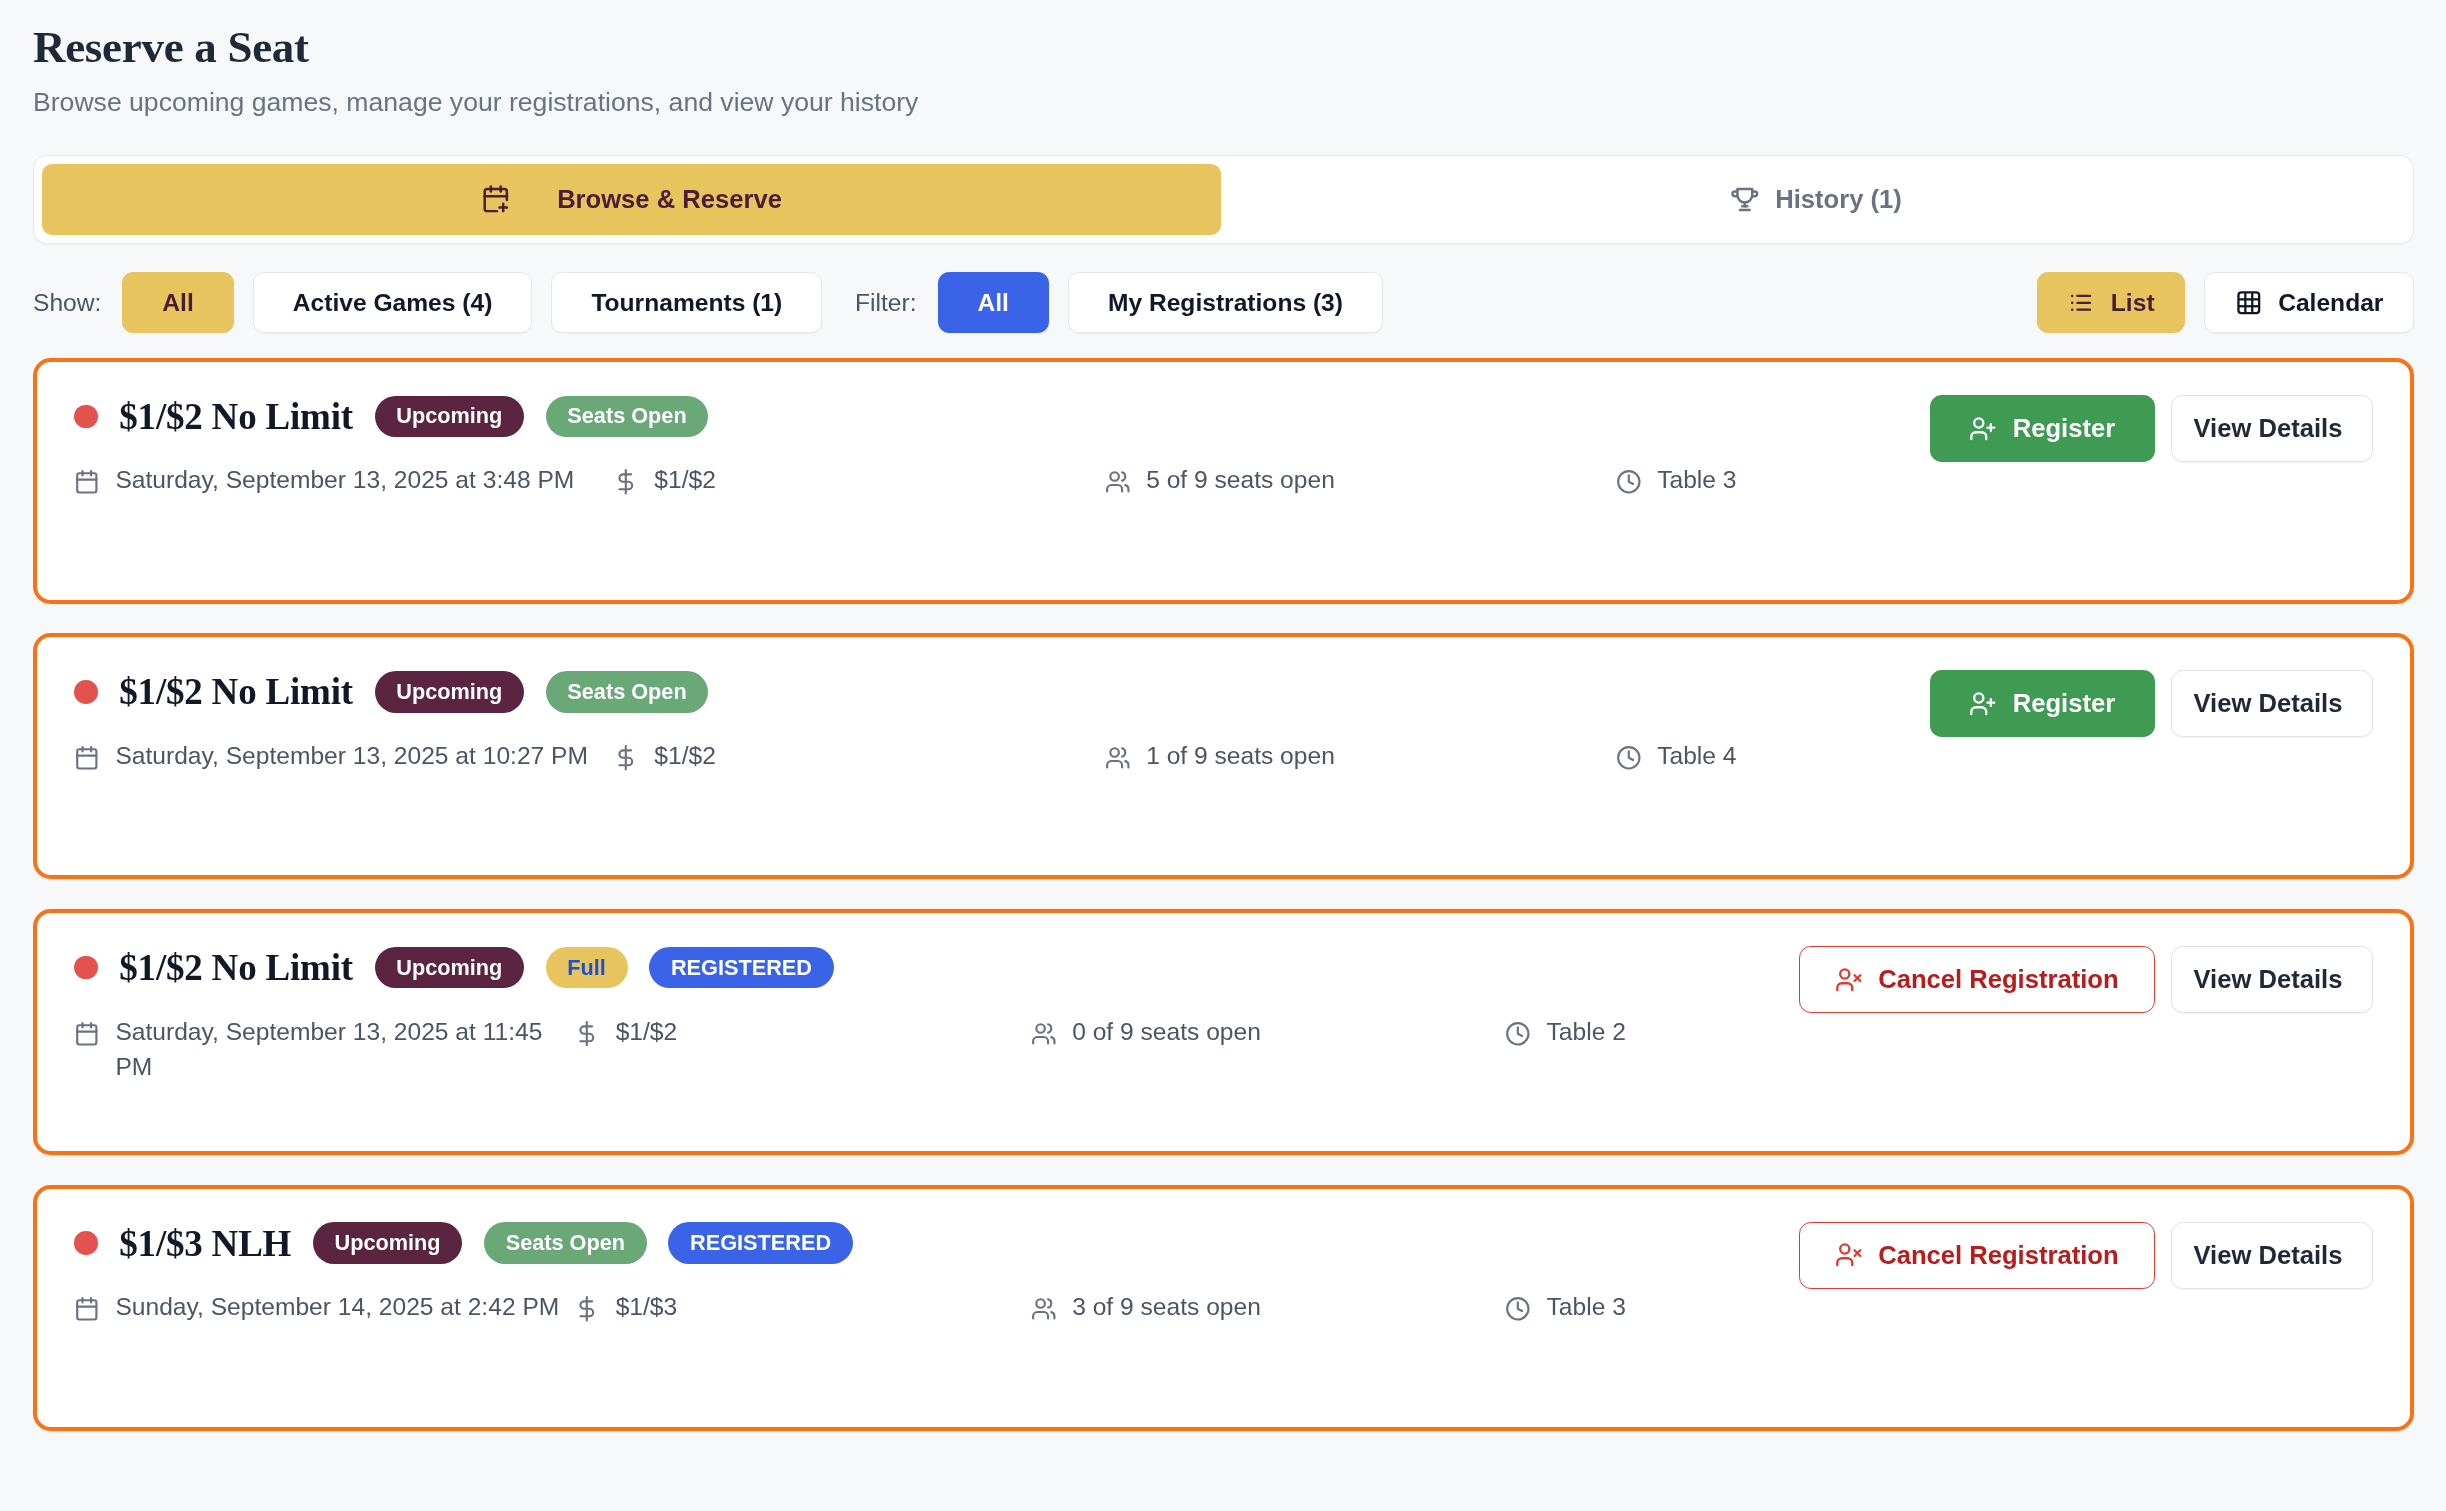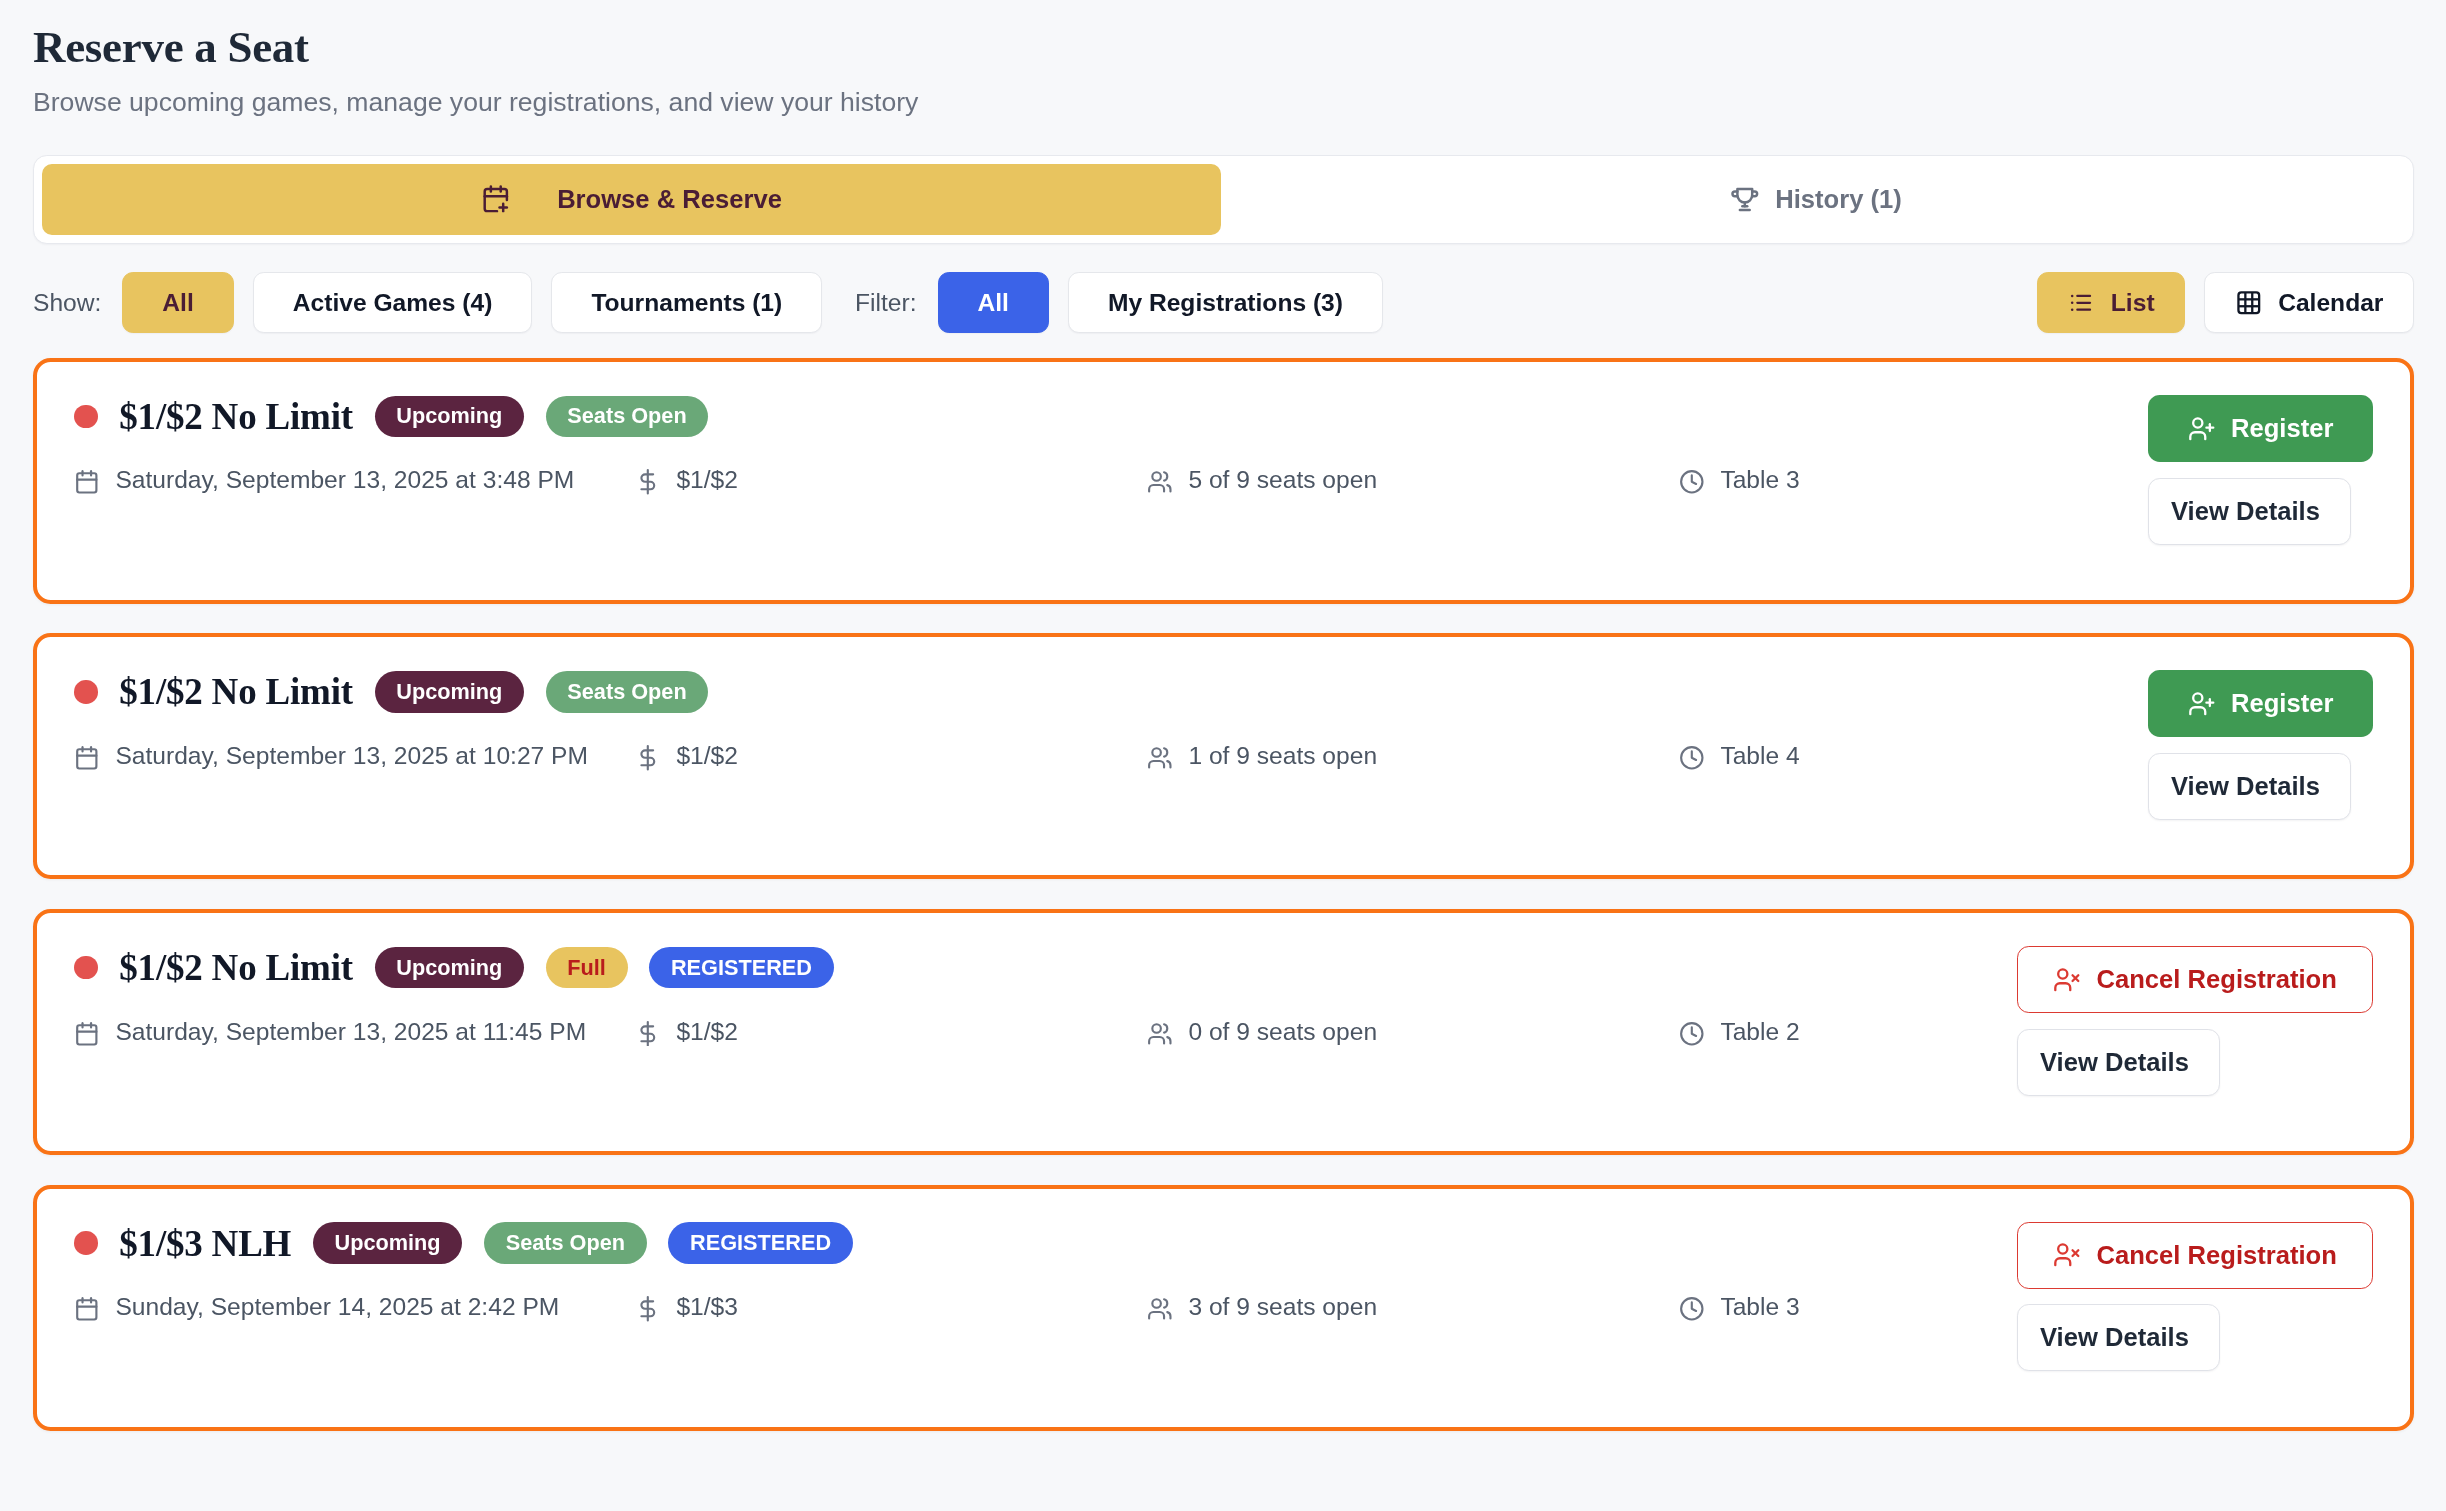"Register" .card-actions { align-items: flex-start -> center; flex-direction: column -> row }
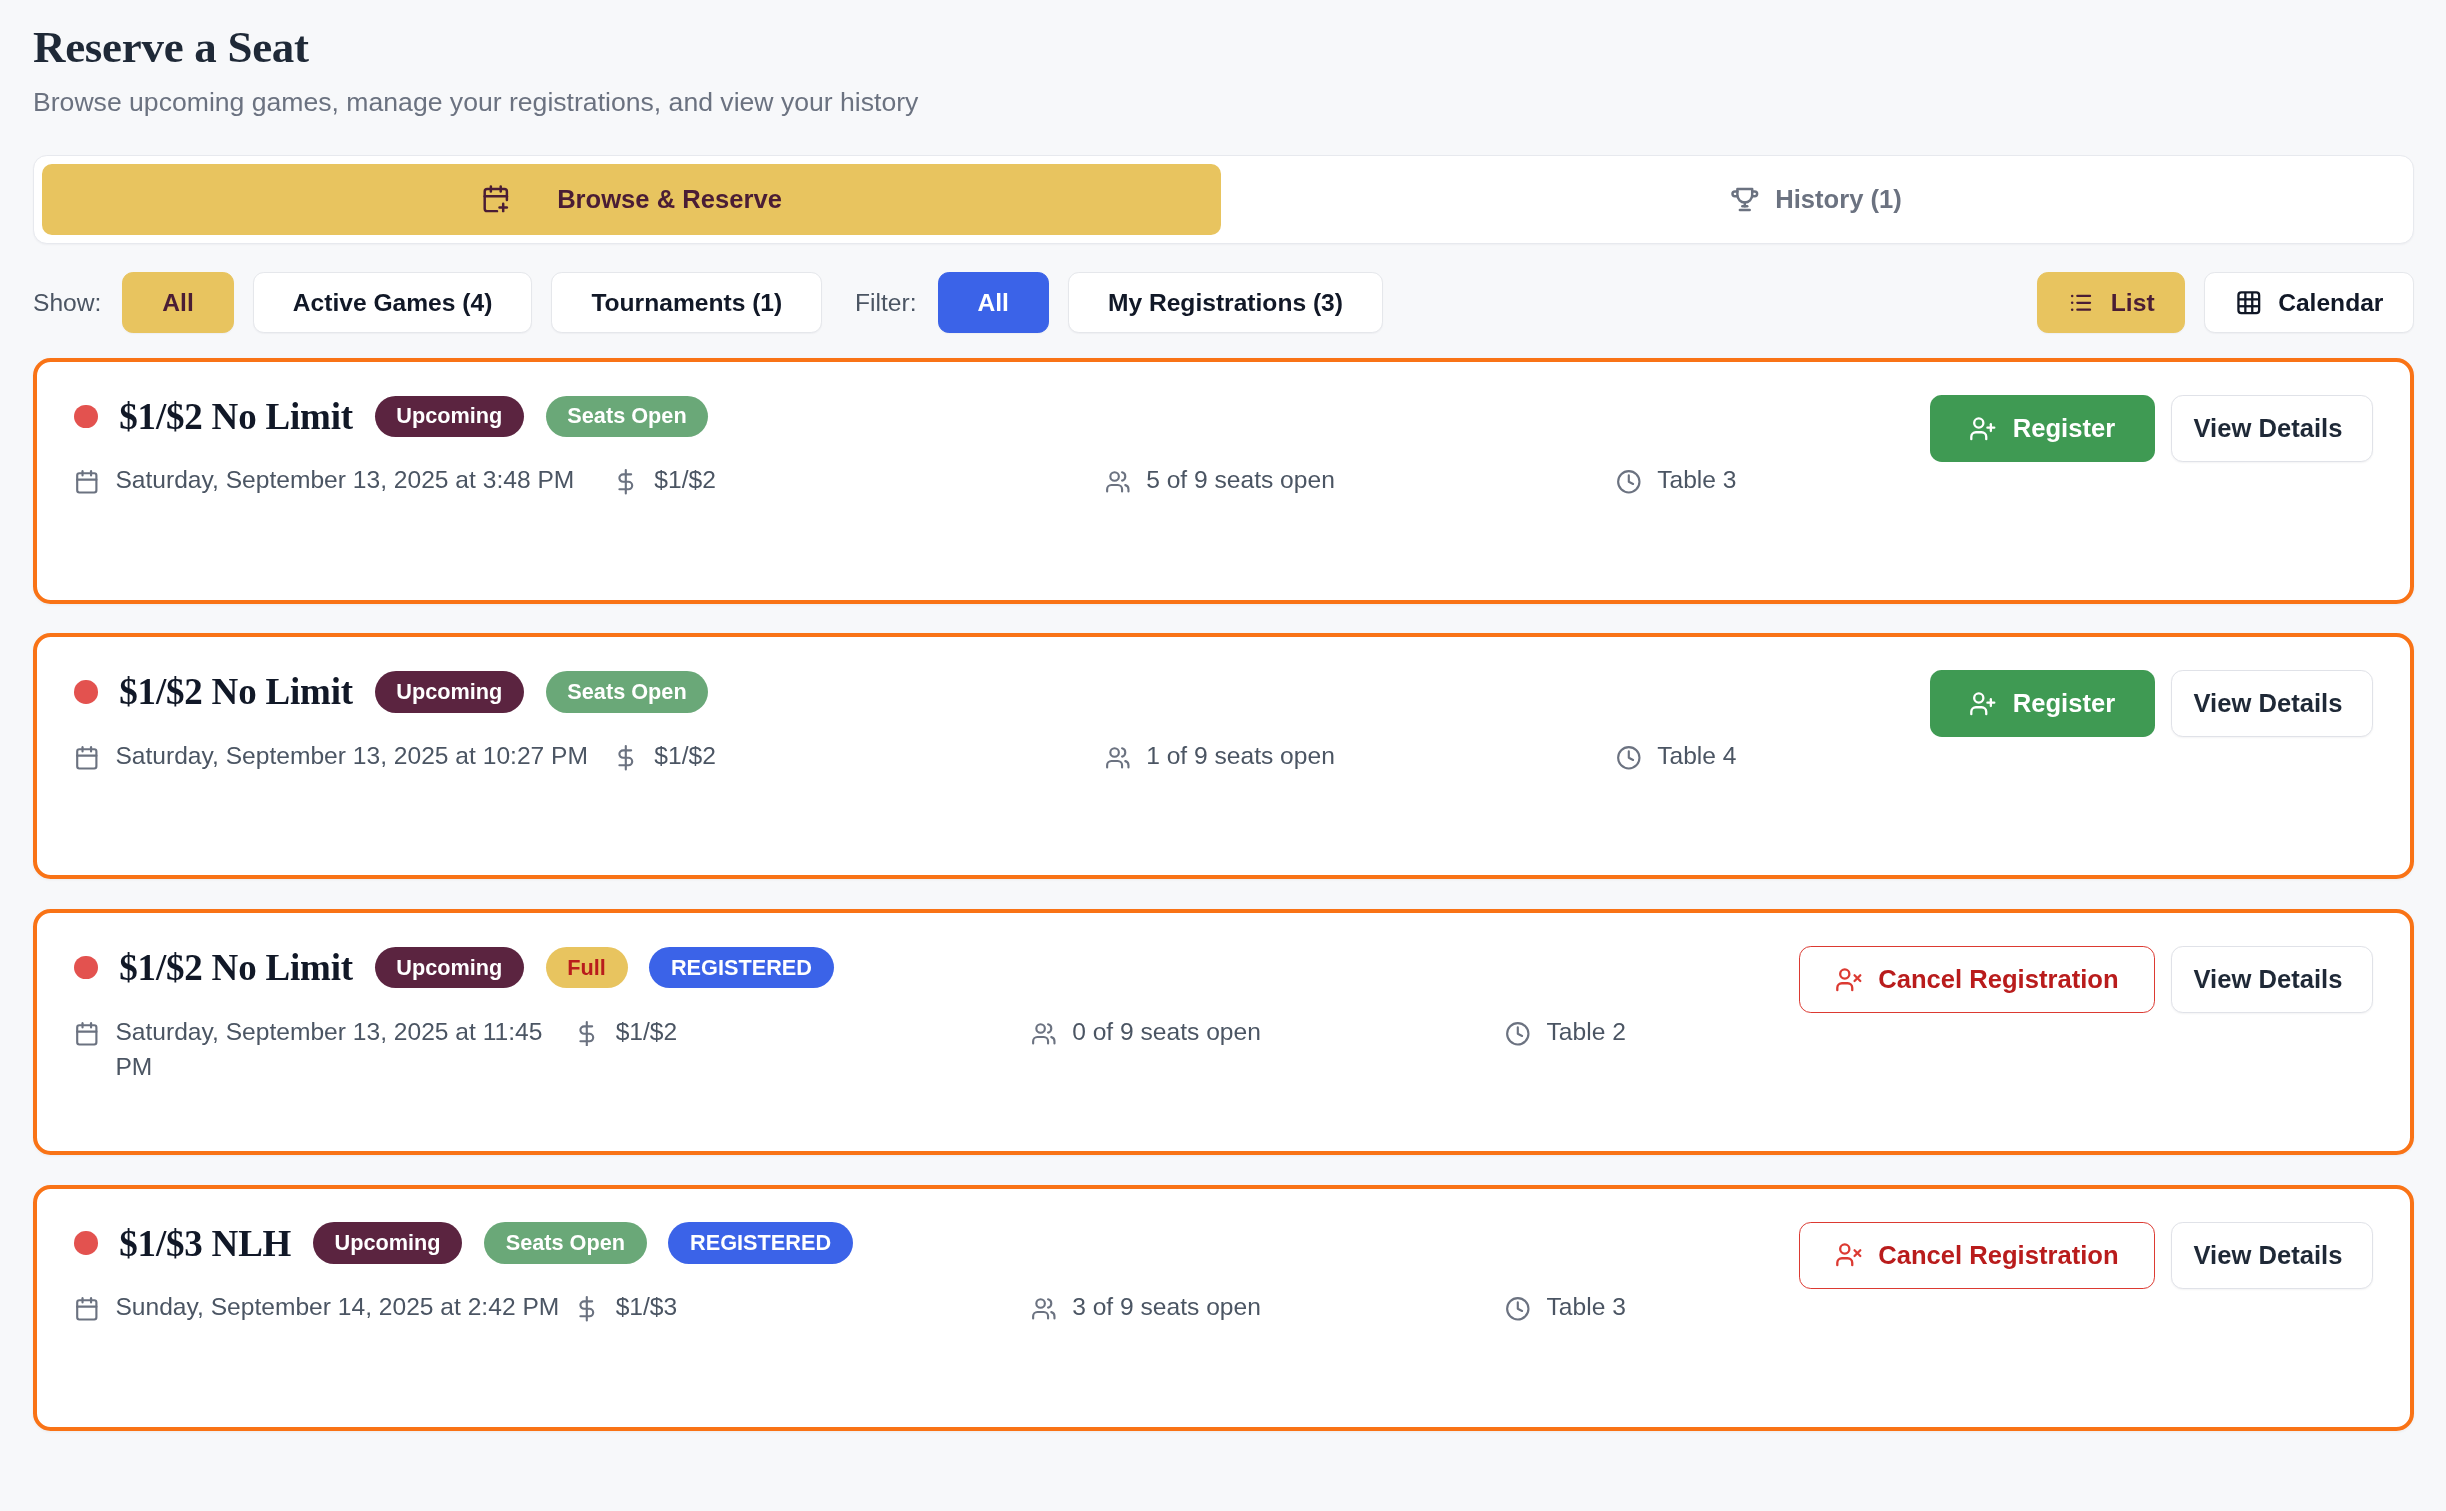"Full" .badge.gold { color: #b91c1c -> #1d4ed8 }
